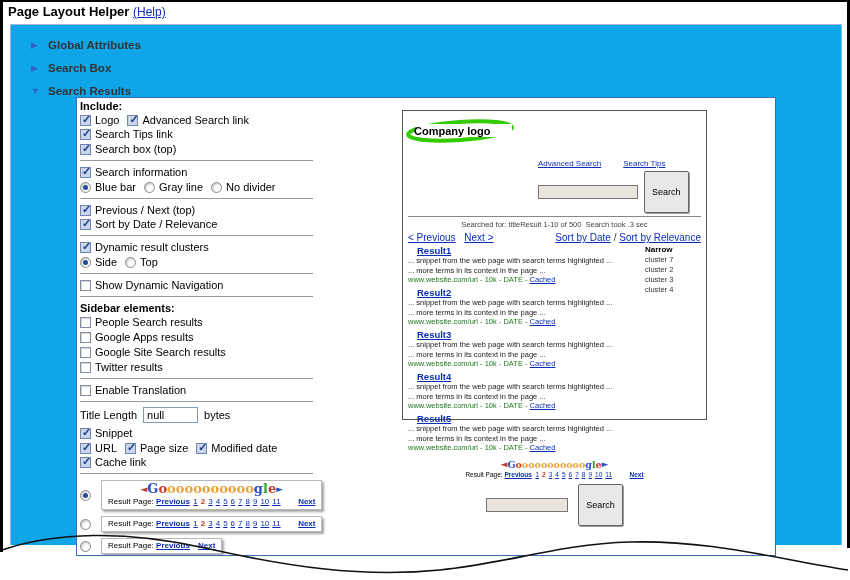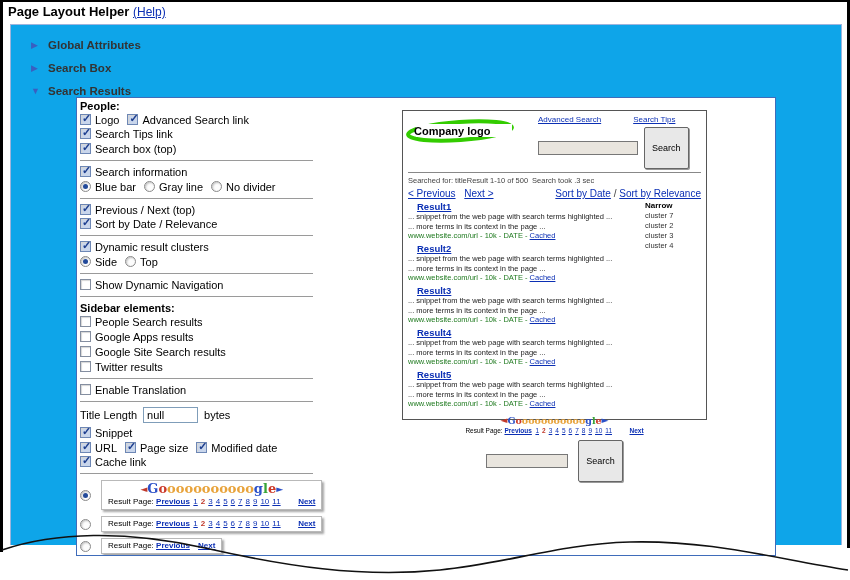"People:" div.bold-label { text: People -> Include }
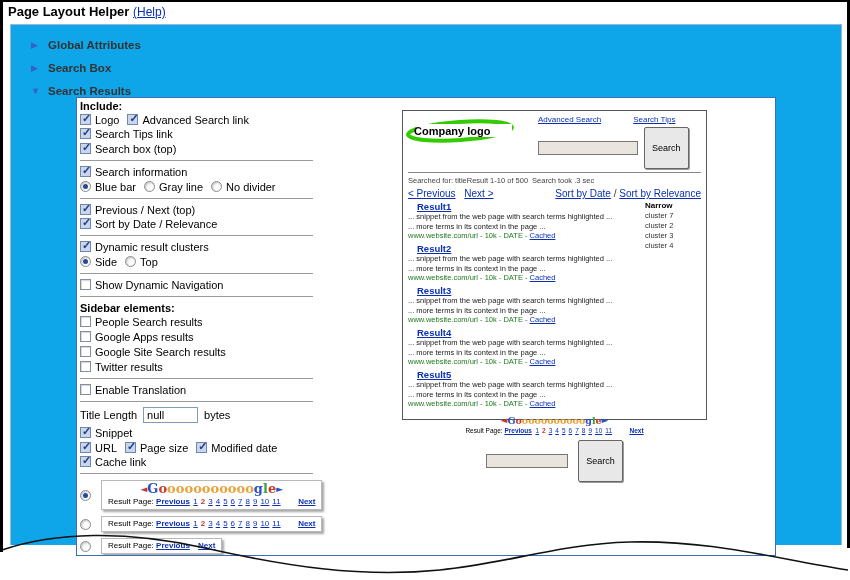"Logo" .ck { align-items: flex-start -> center }
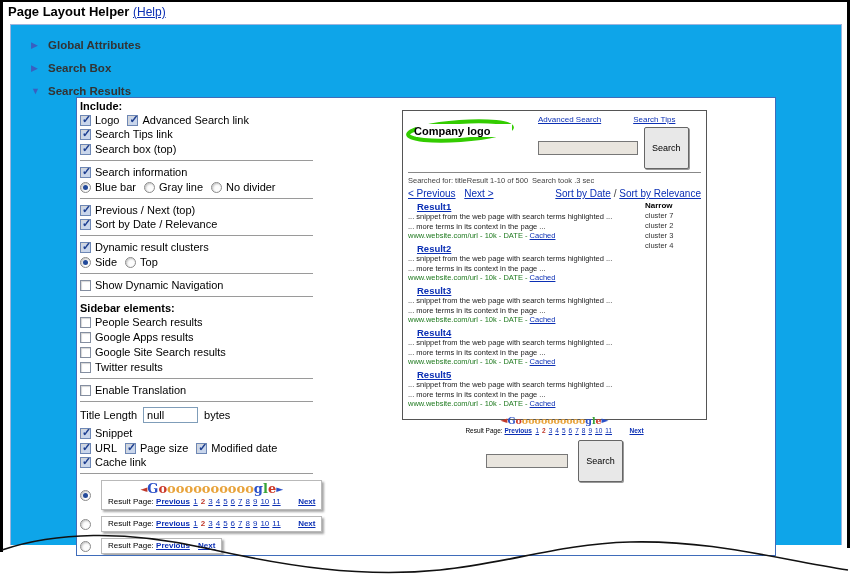"Advanced Search" .pv-links { gap: 32px -> 22px; margin-top: none -> 44px }
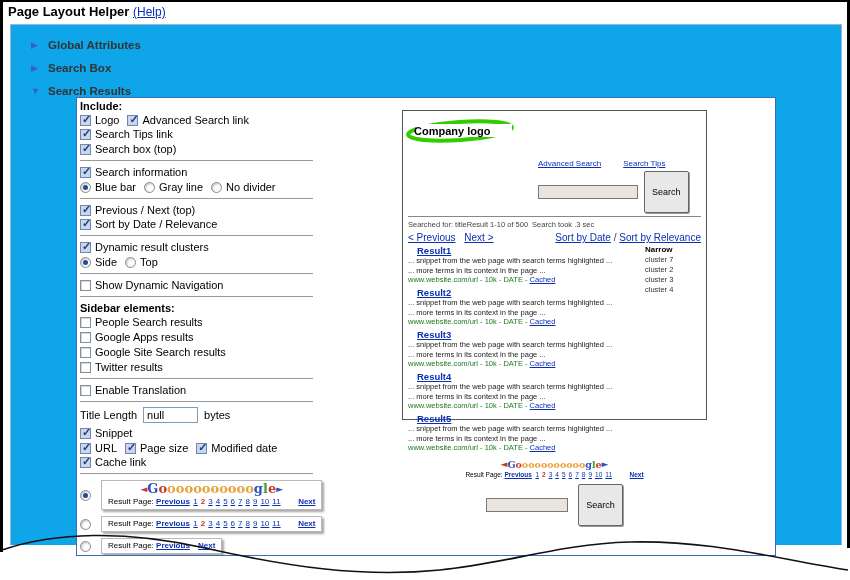"Searched for: title" .pv-info-row { justify-content: flex-start -> center }
